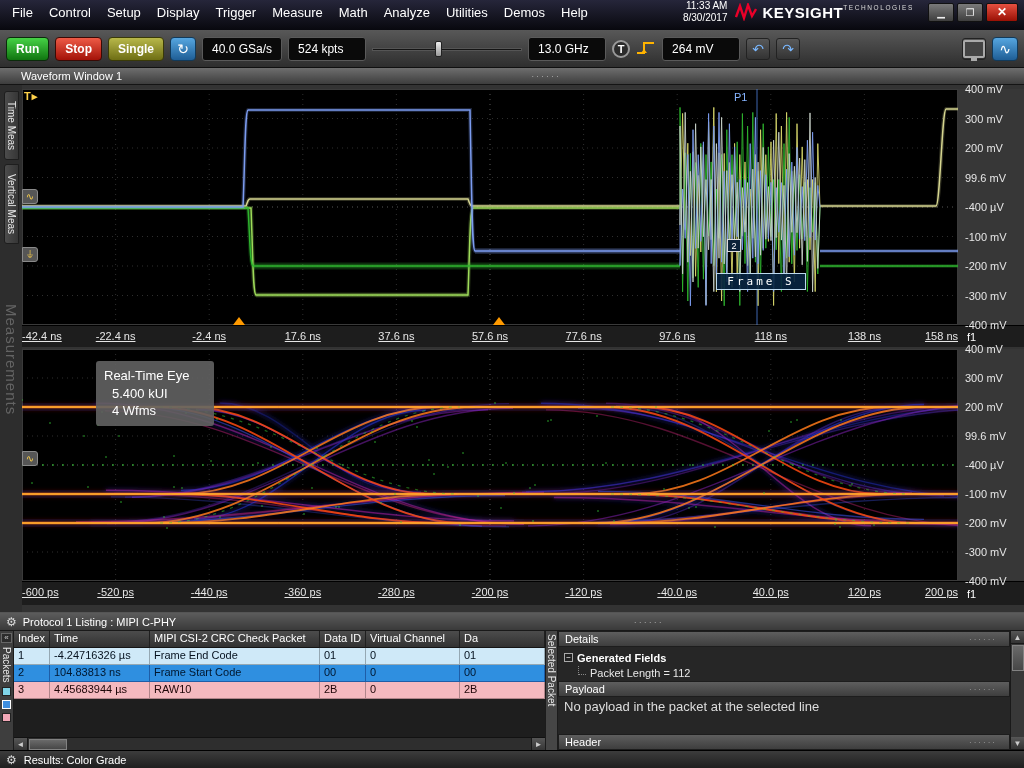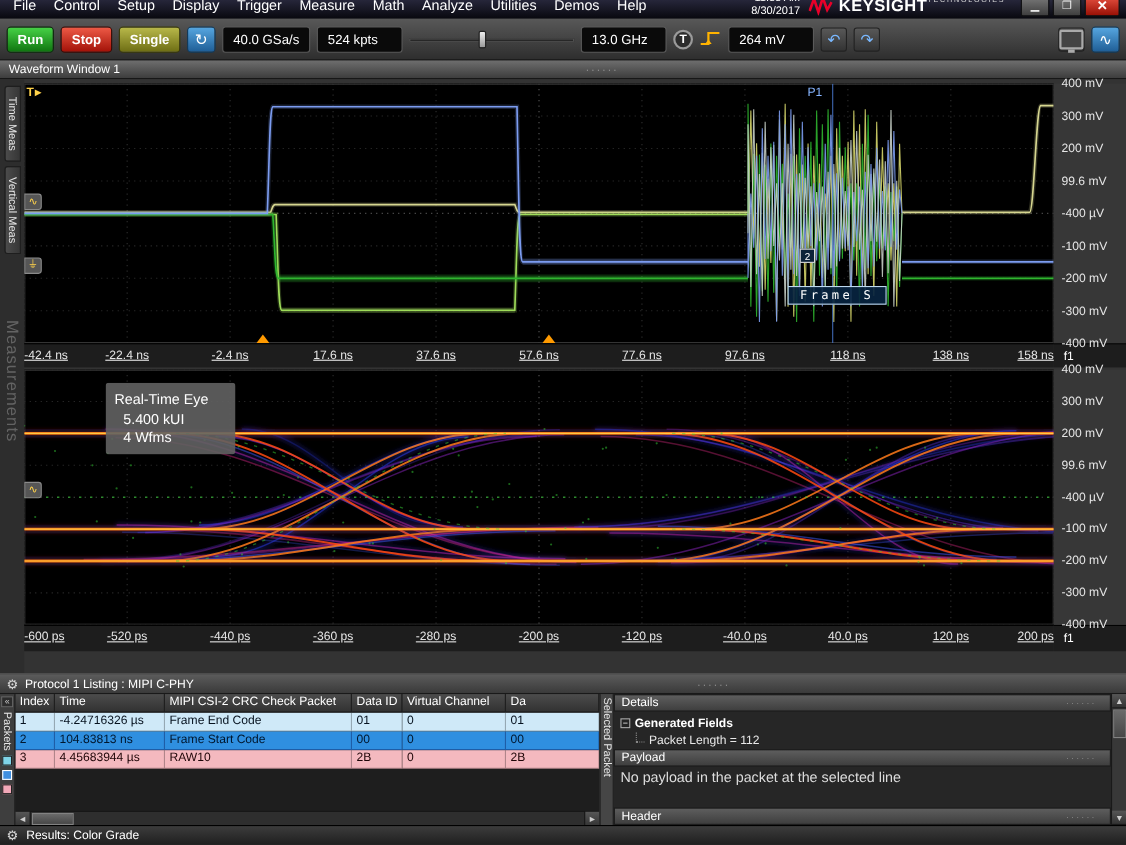"File" .menubar { align-items: flex-end -> flex-start; height: 17px -> 30px }
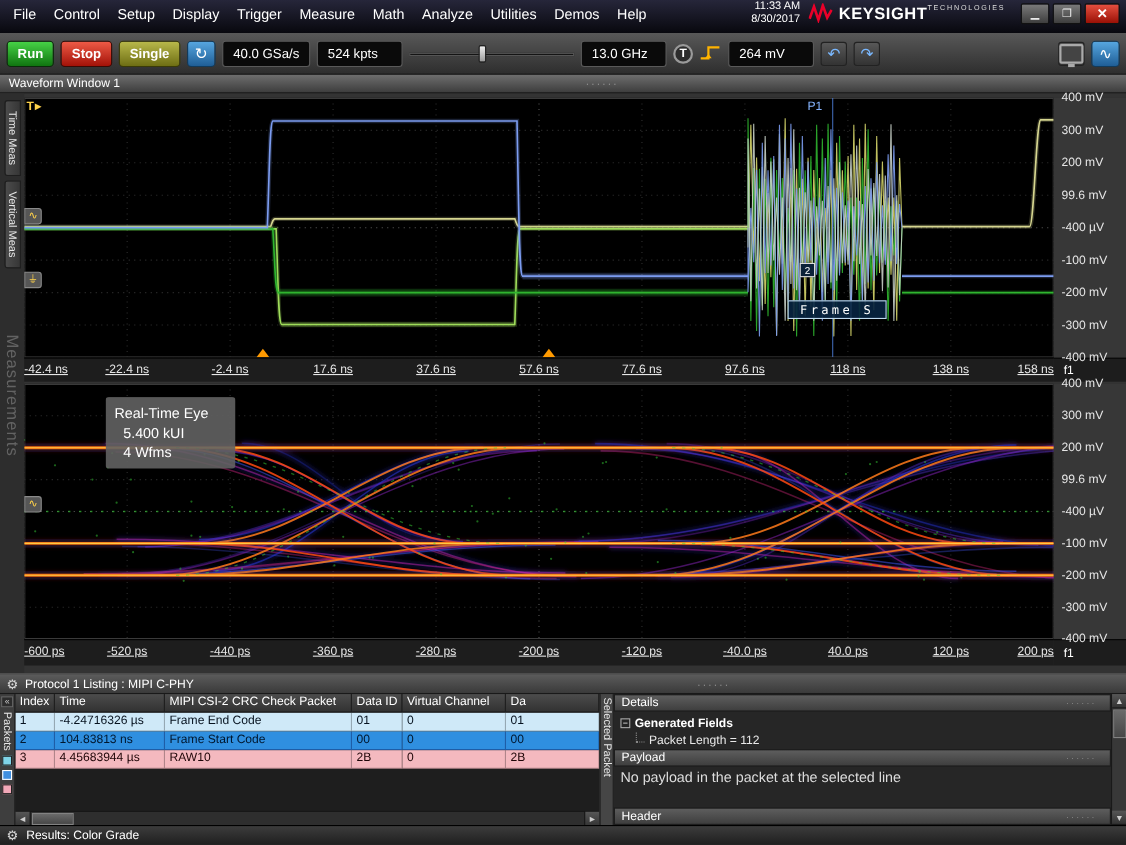"Waveform Window 1" .wintitle { padding: 0 8px -> 0 21px }
